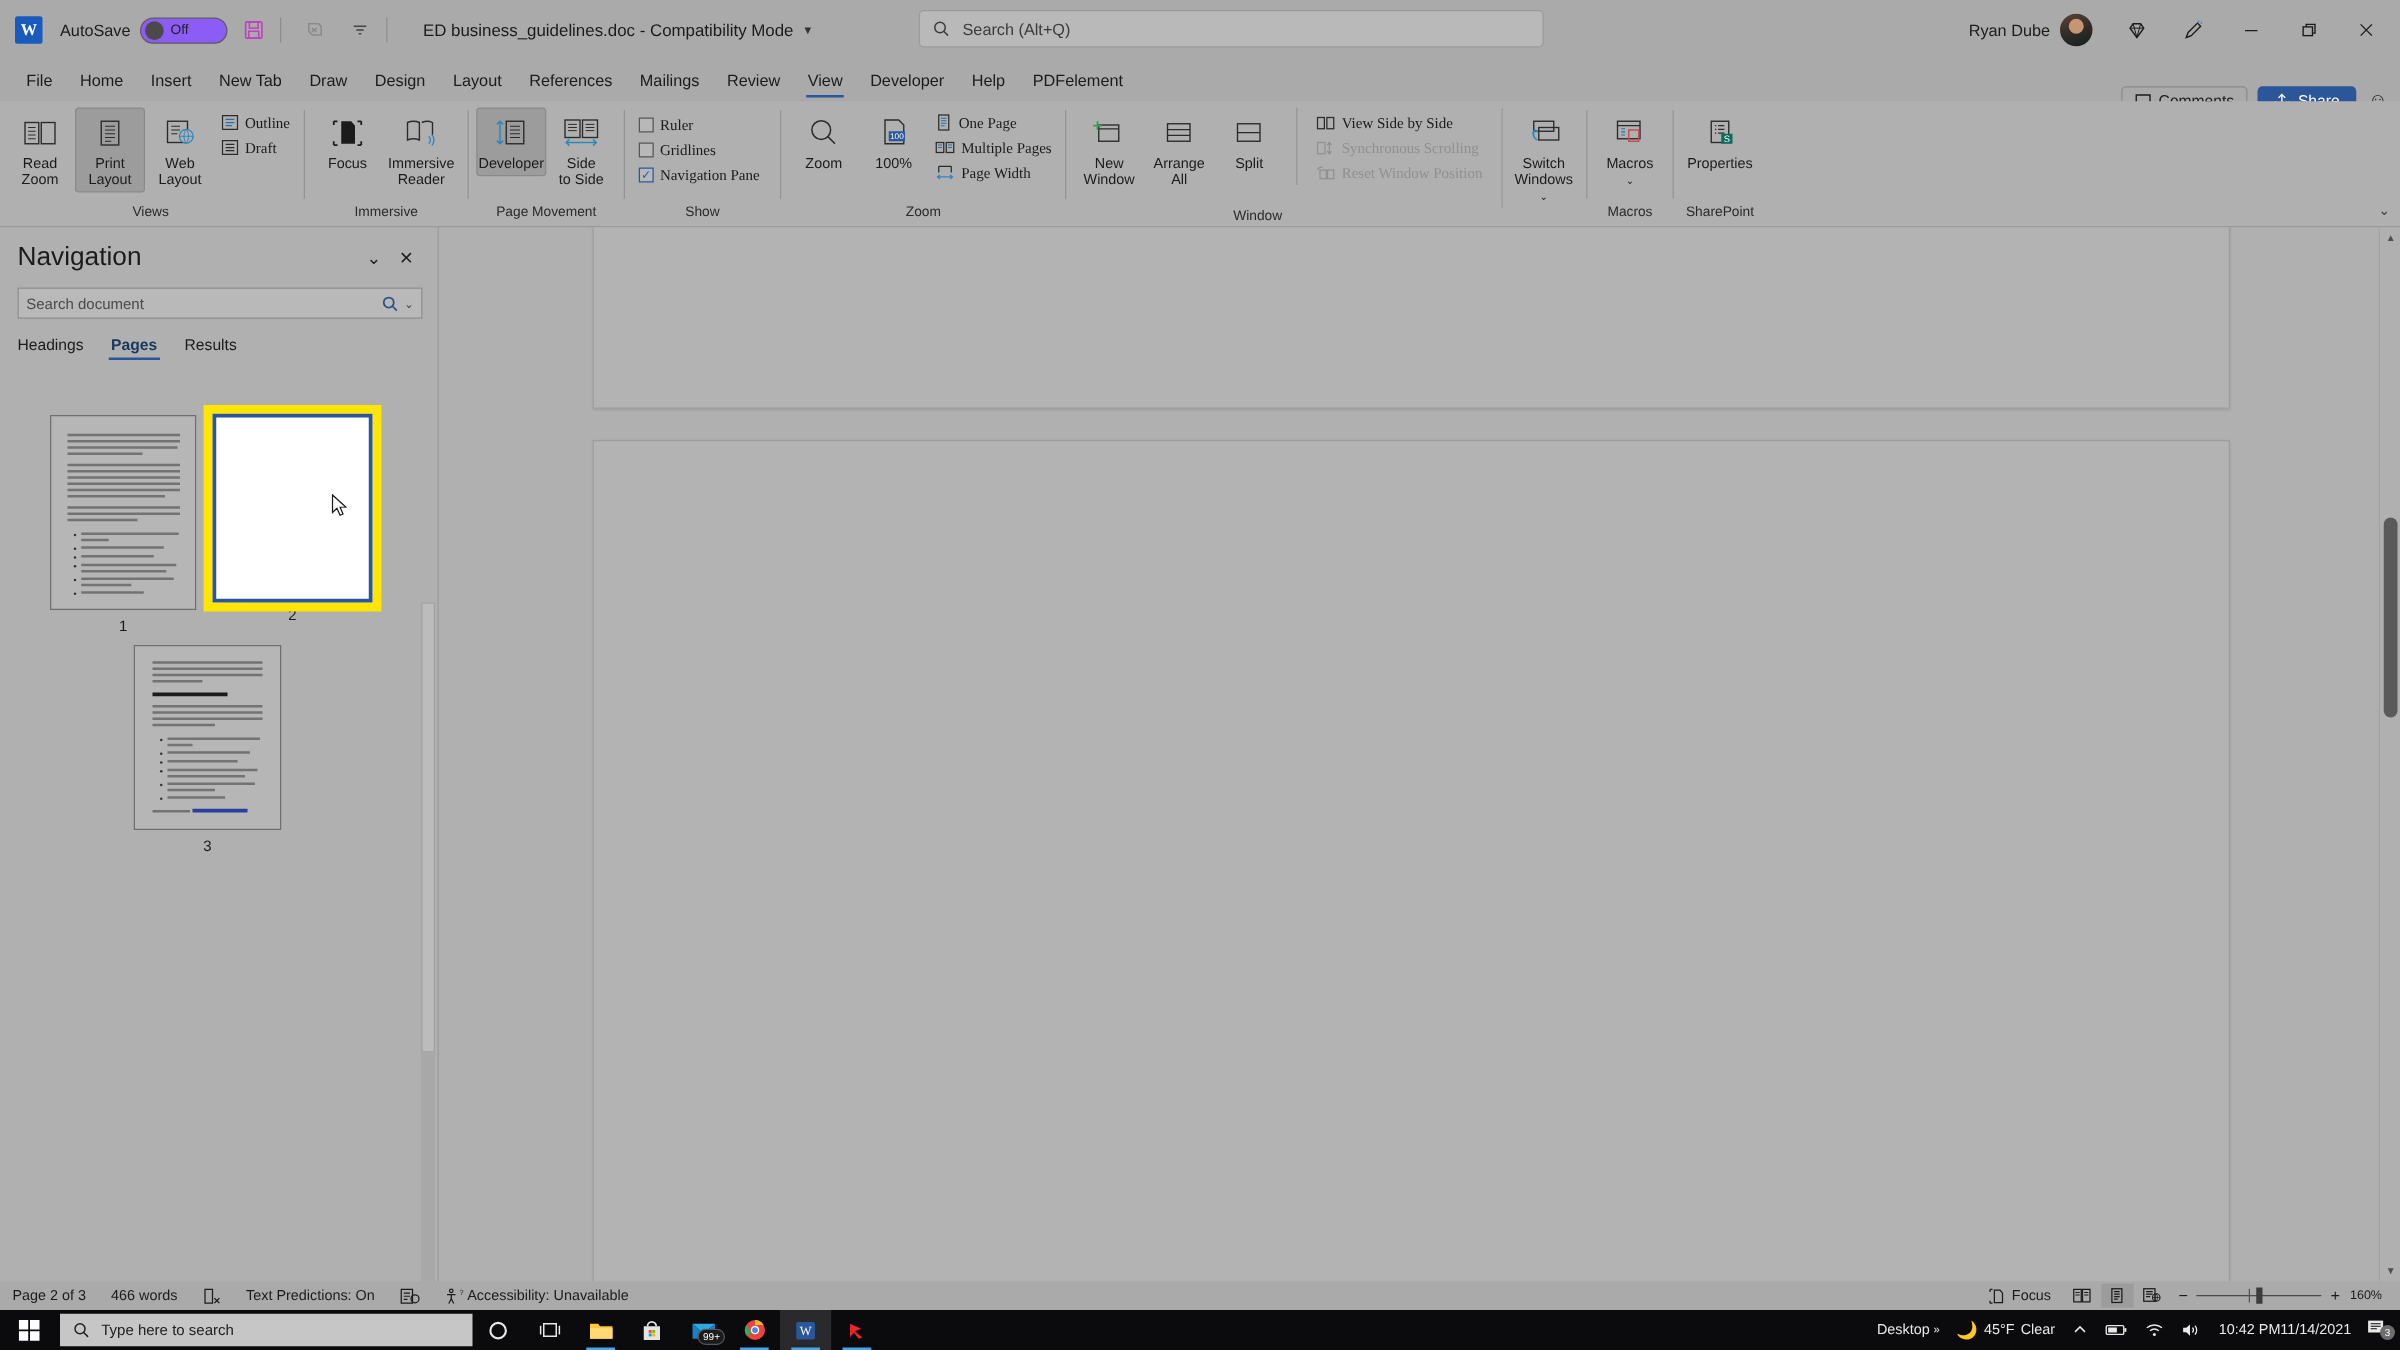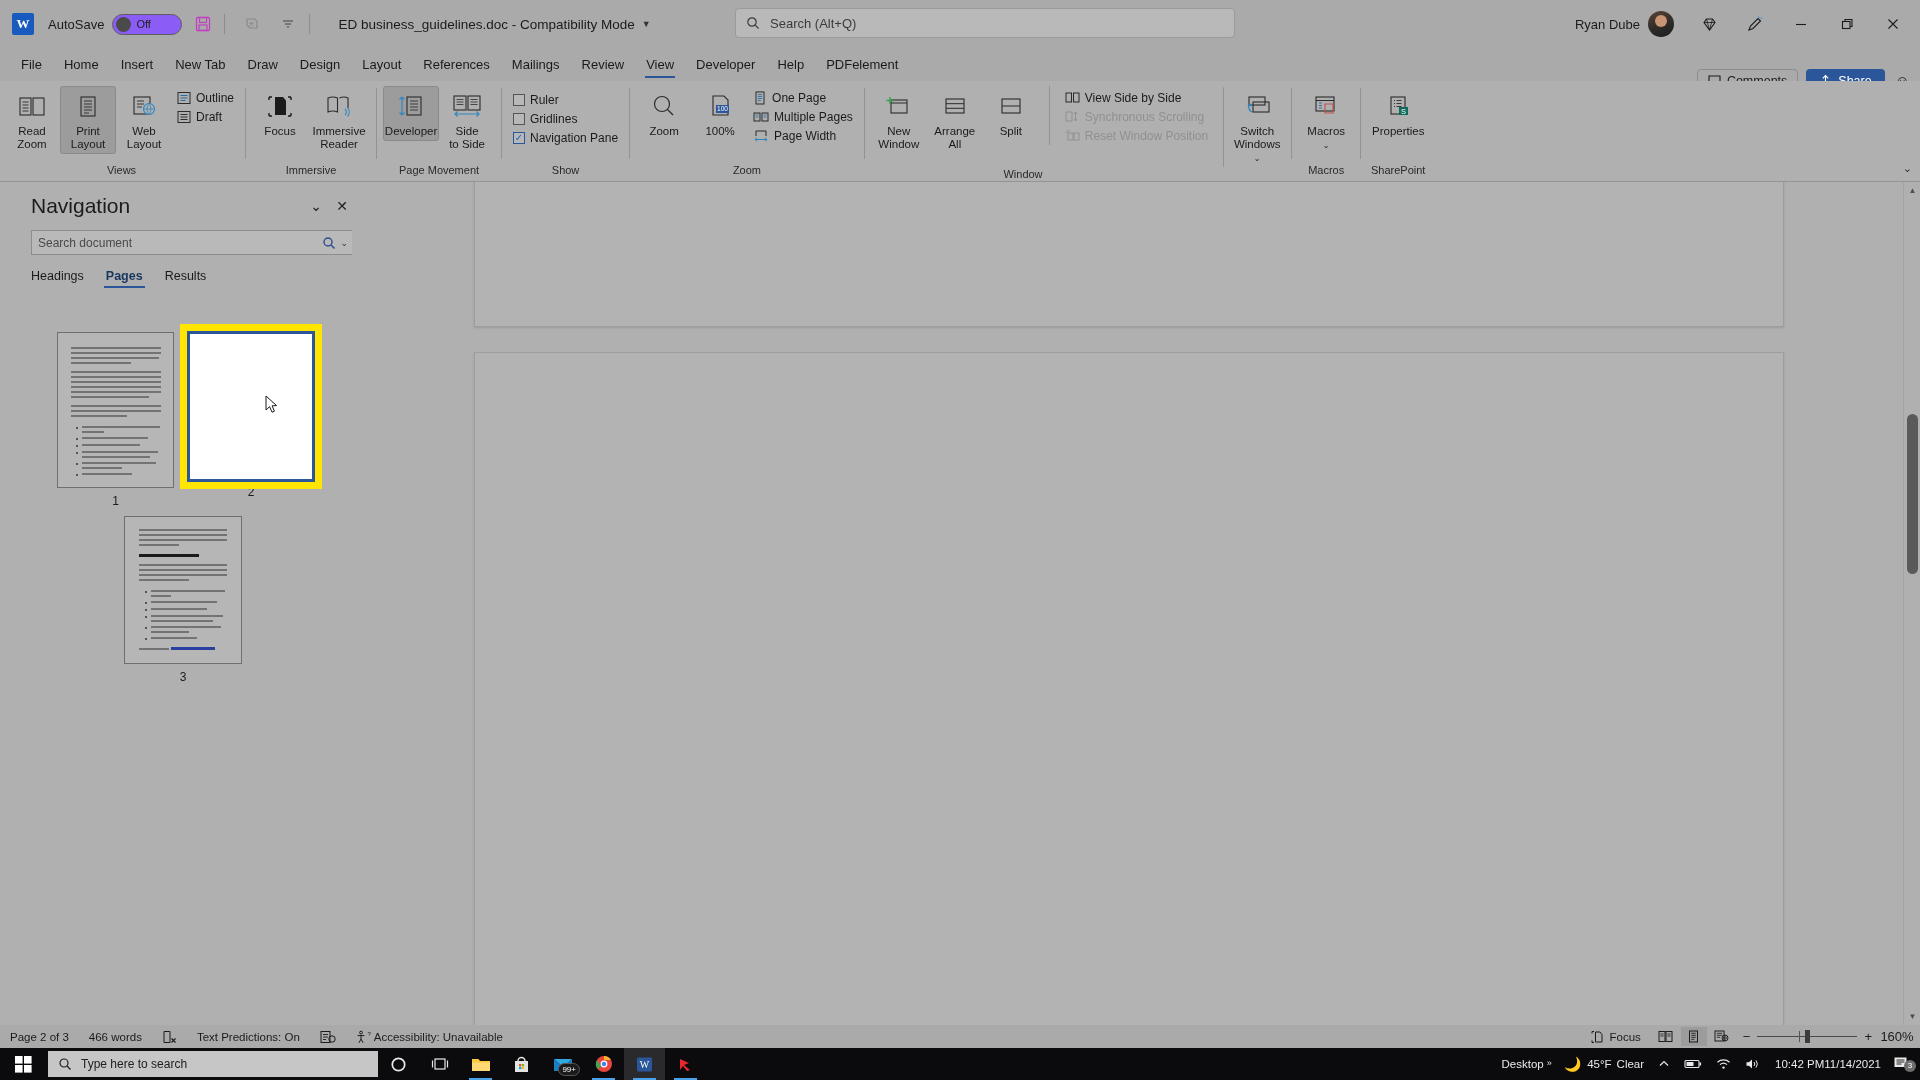"Outline" .smallcol { font-family: none -> Liberation Serif, serif }
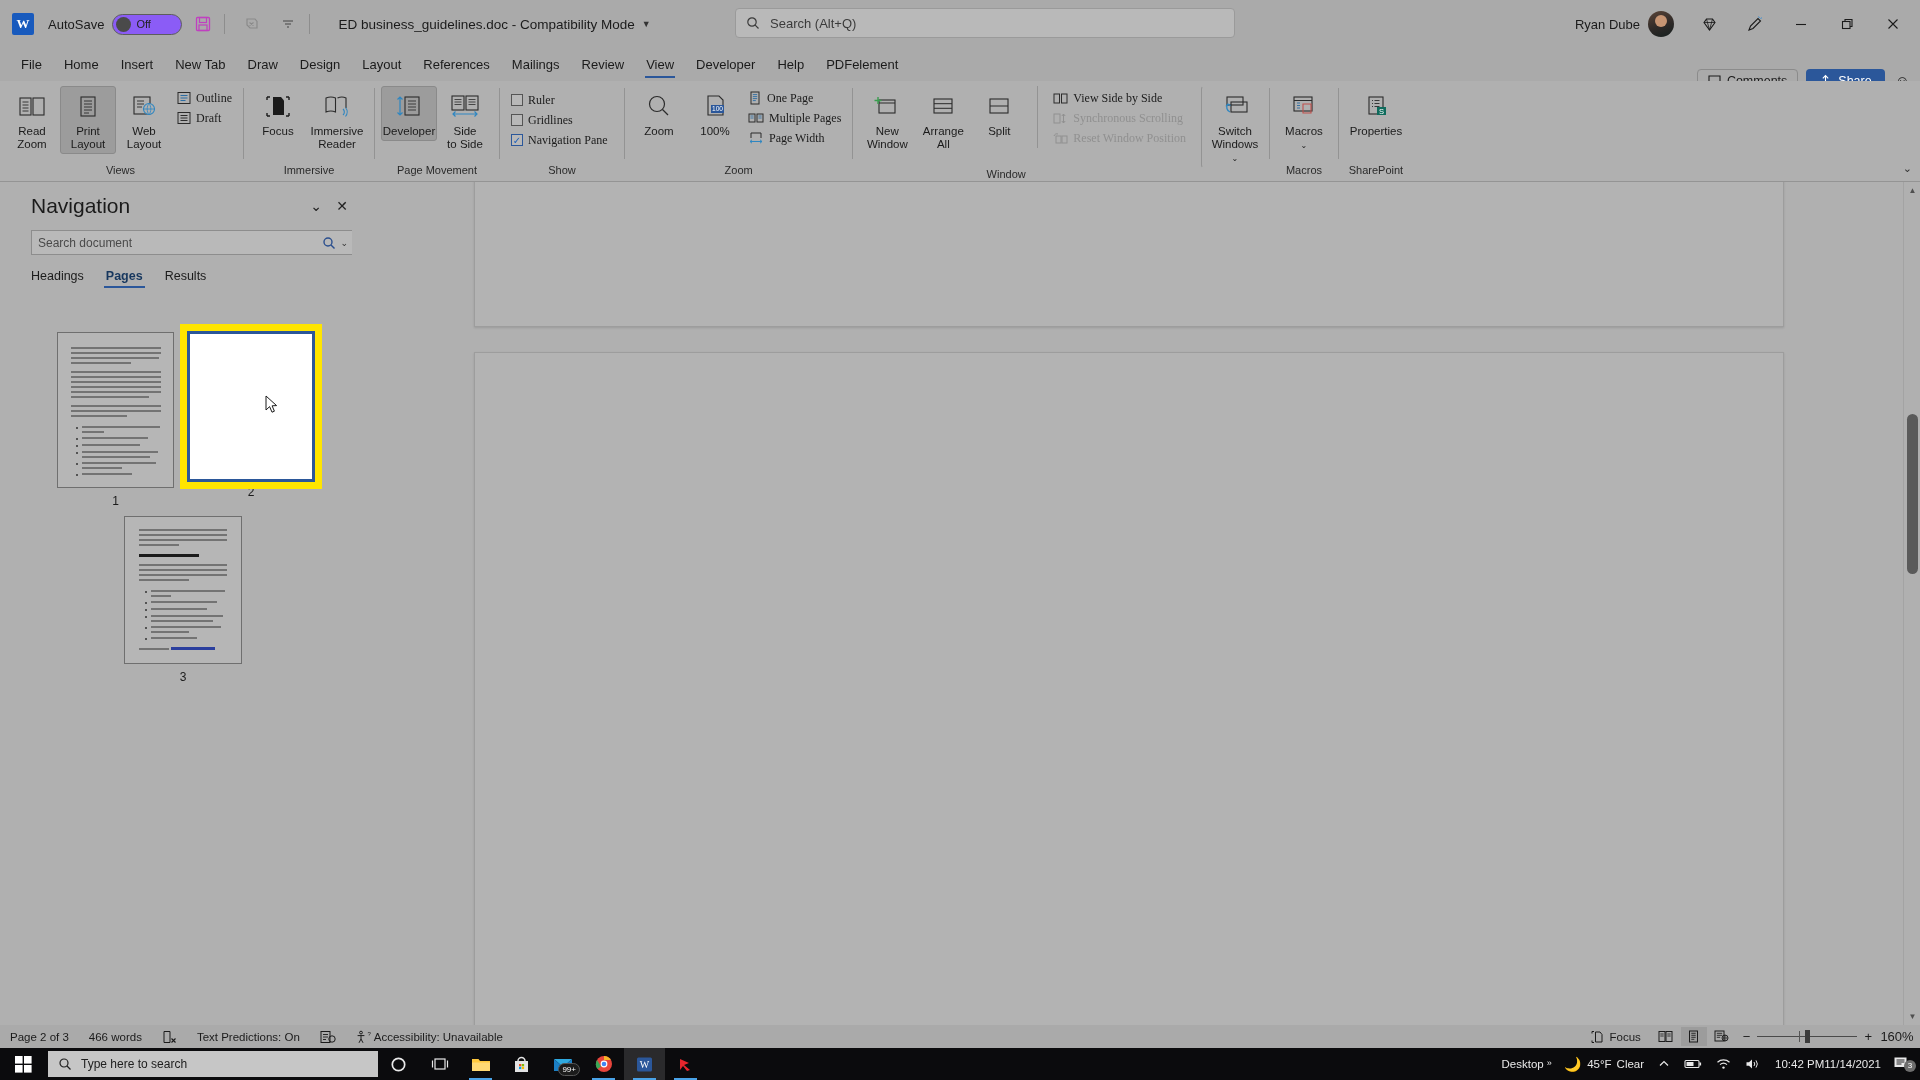"Navigation" .navpane { margin-left: 17px -> none }
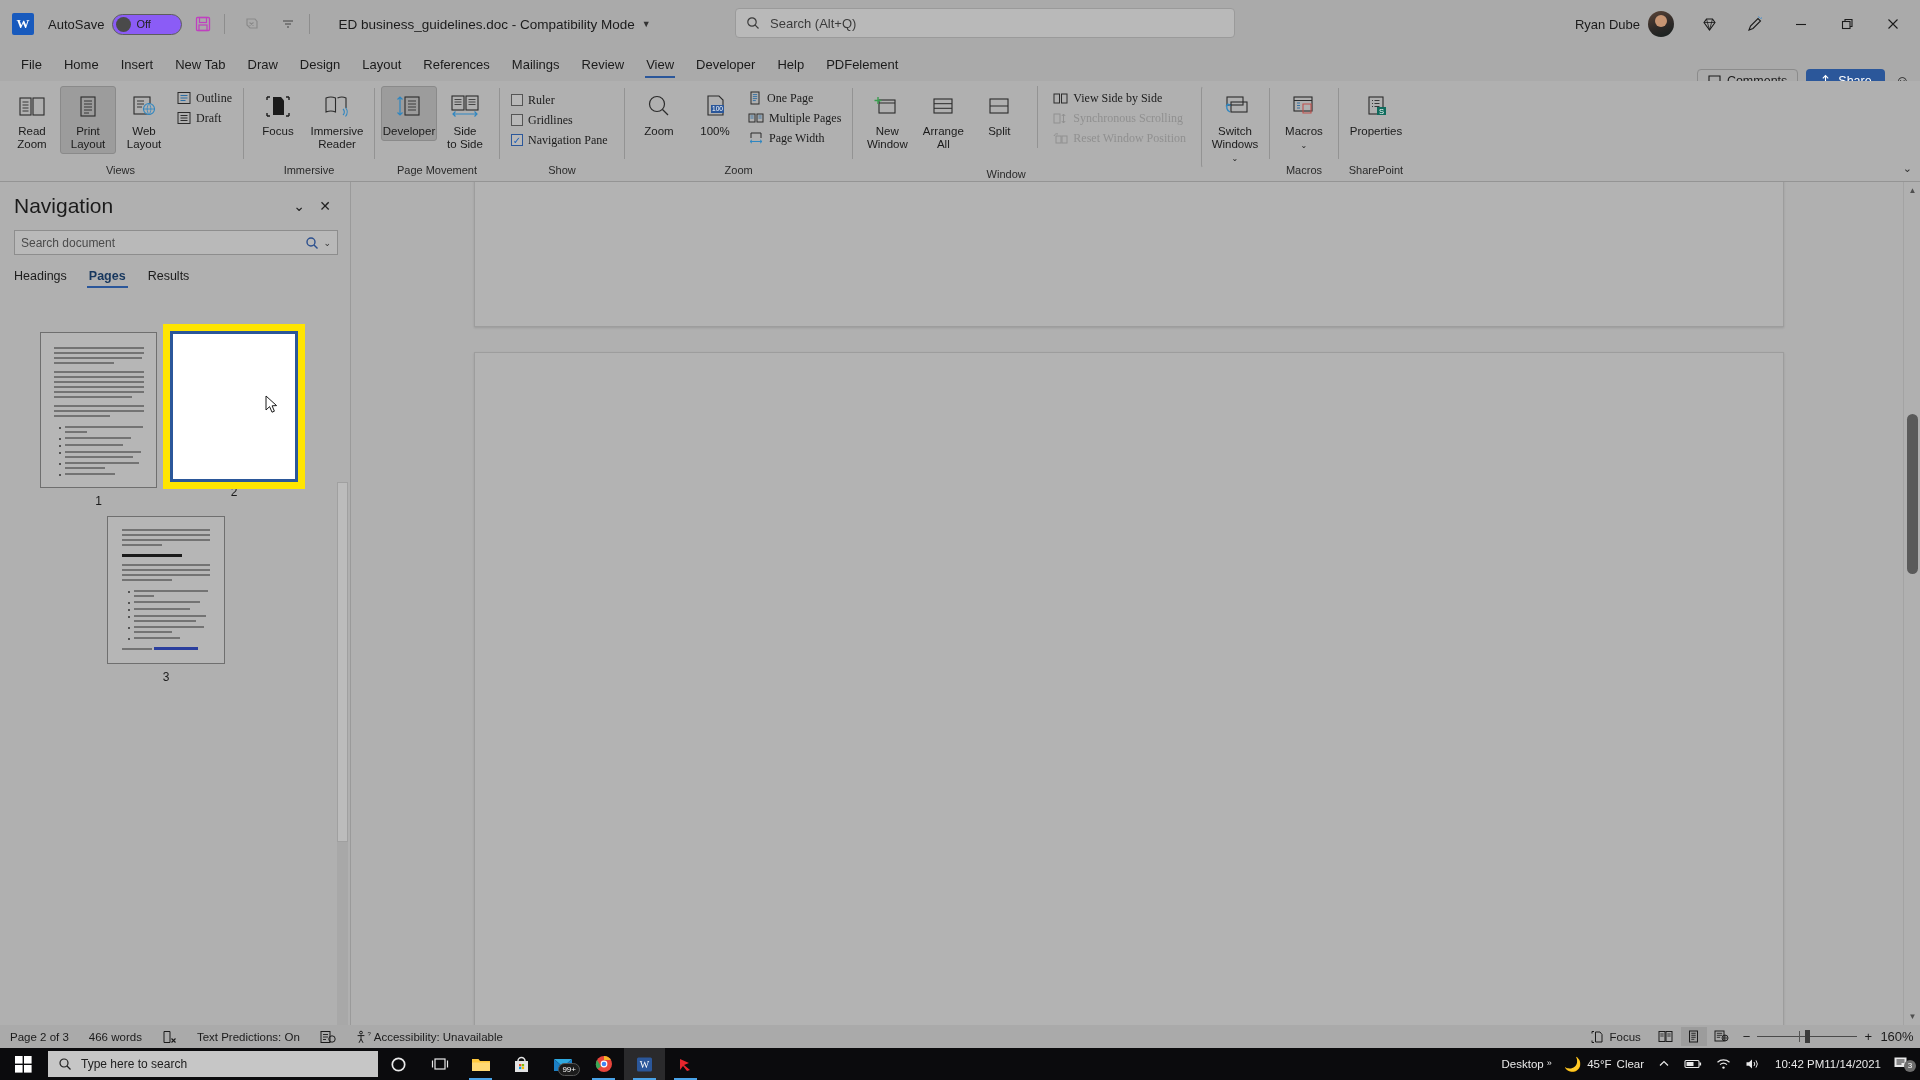"160%" .zpct { font-size: 13px -> 10px; text-align: center -> left }
